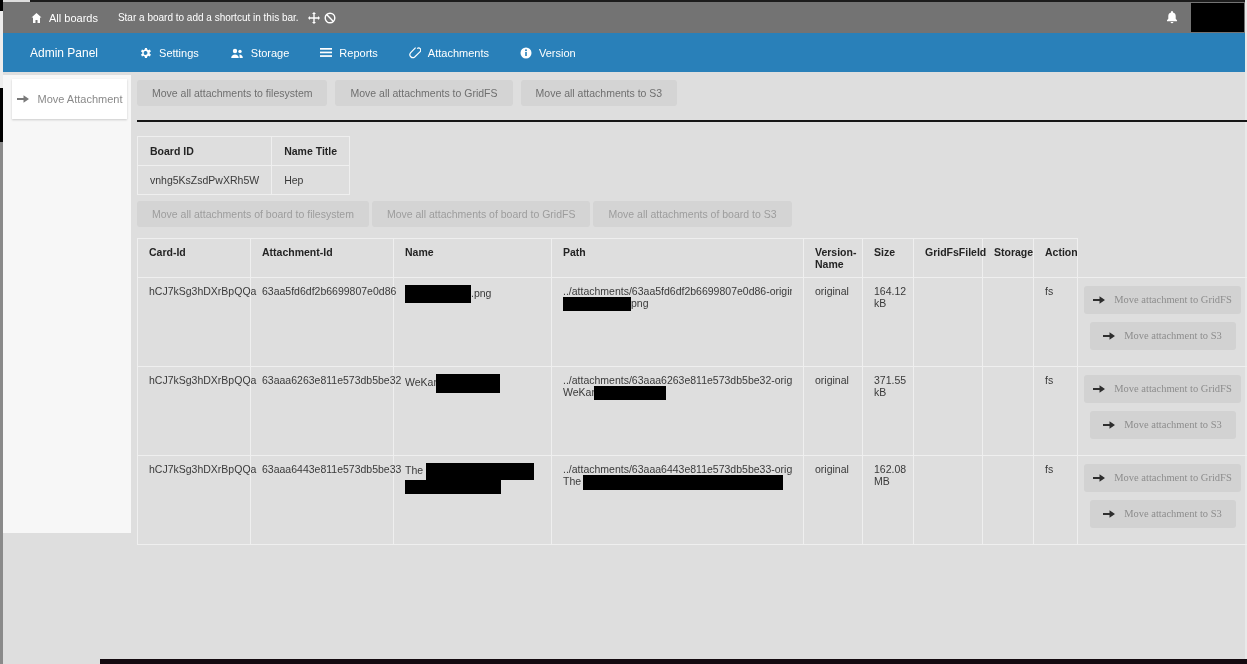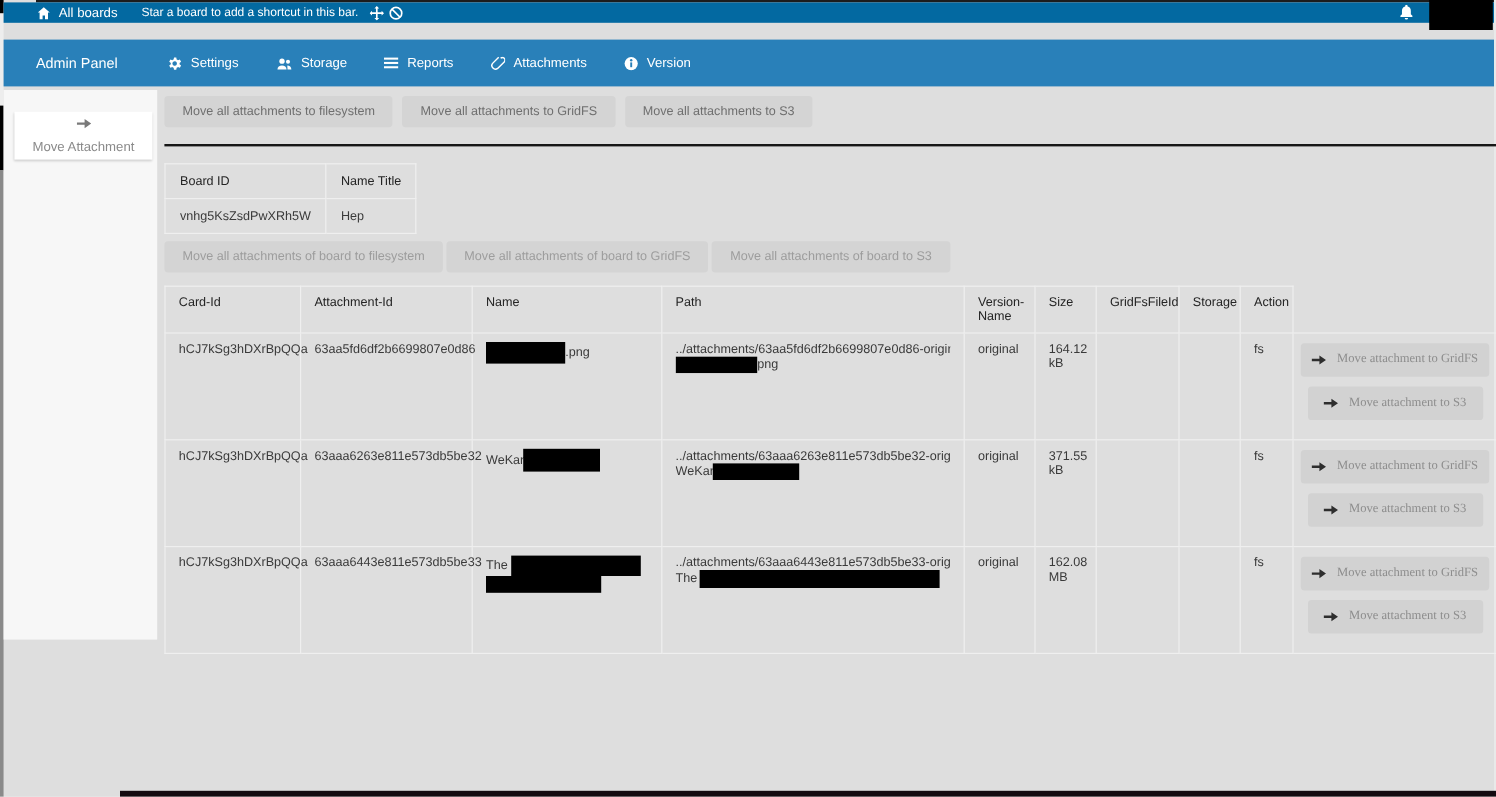"All boards" .topbar { background: #0369a1 -> #737373; height: 17px -> 31px }
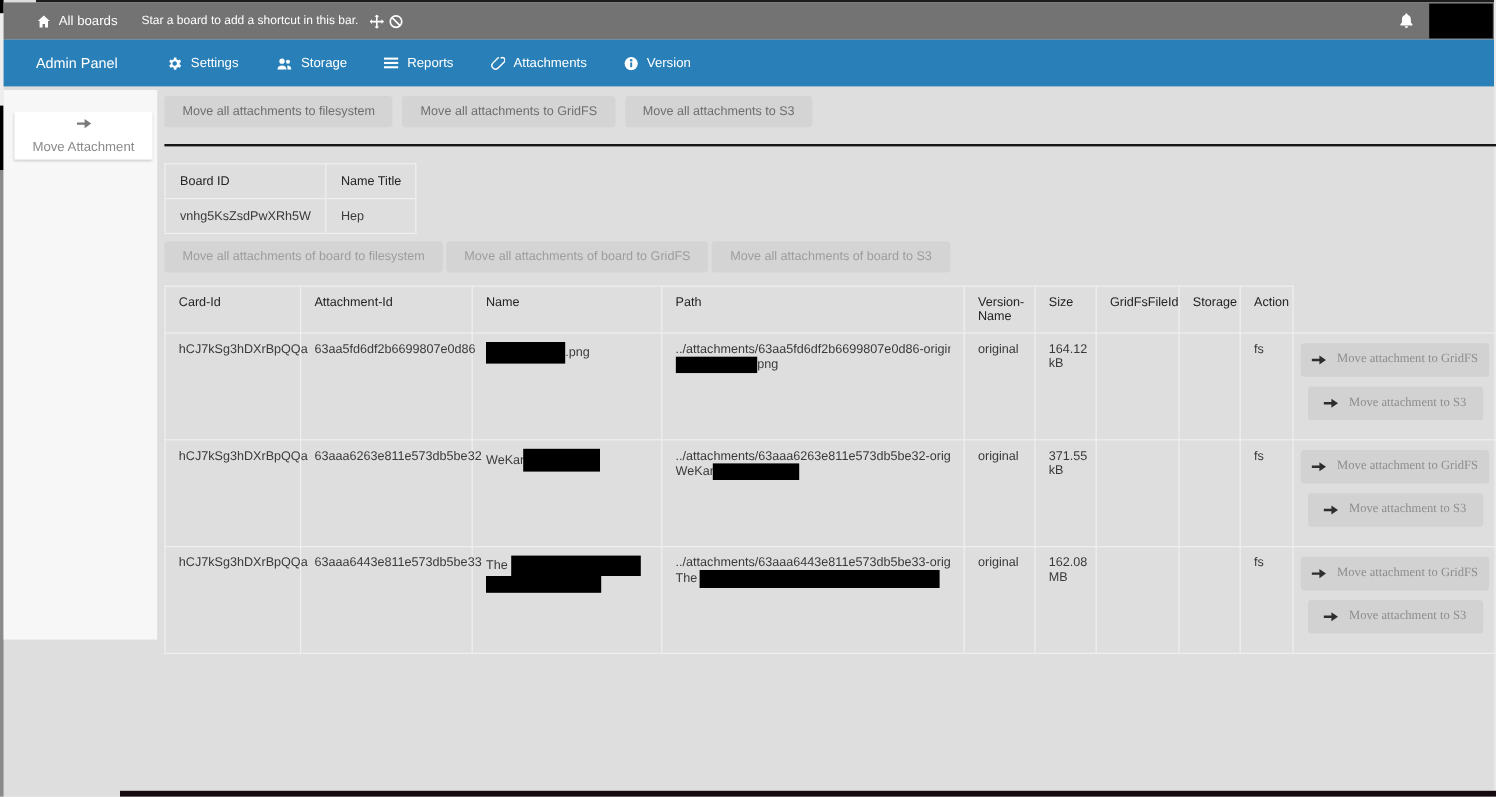"Move Attachment" .side-card { flex-direction: column -> none; top: 18px -> 4px }
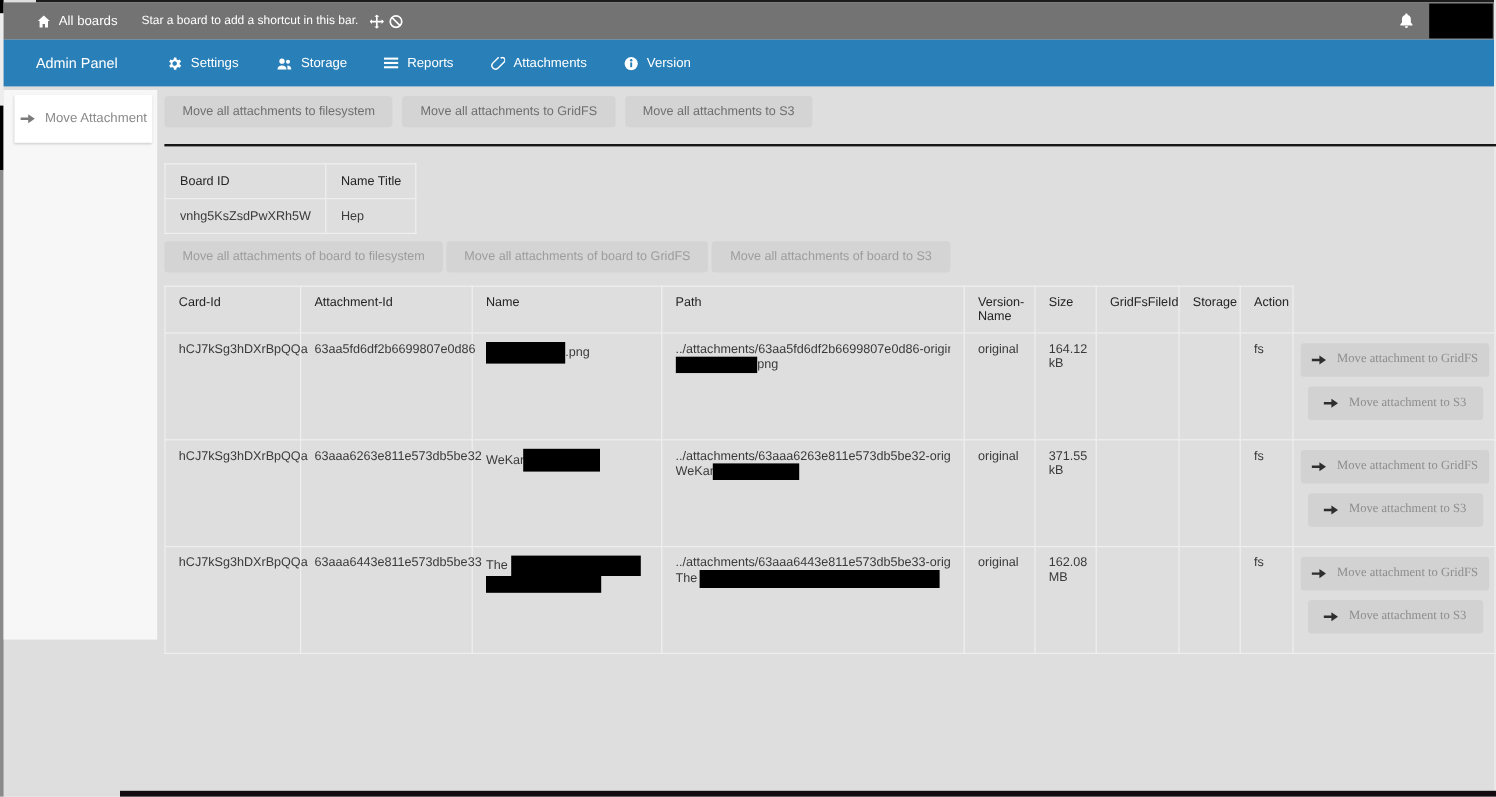"Board ID" th { font-weight: normal -> bold }
